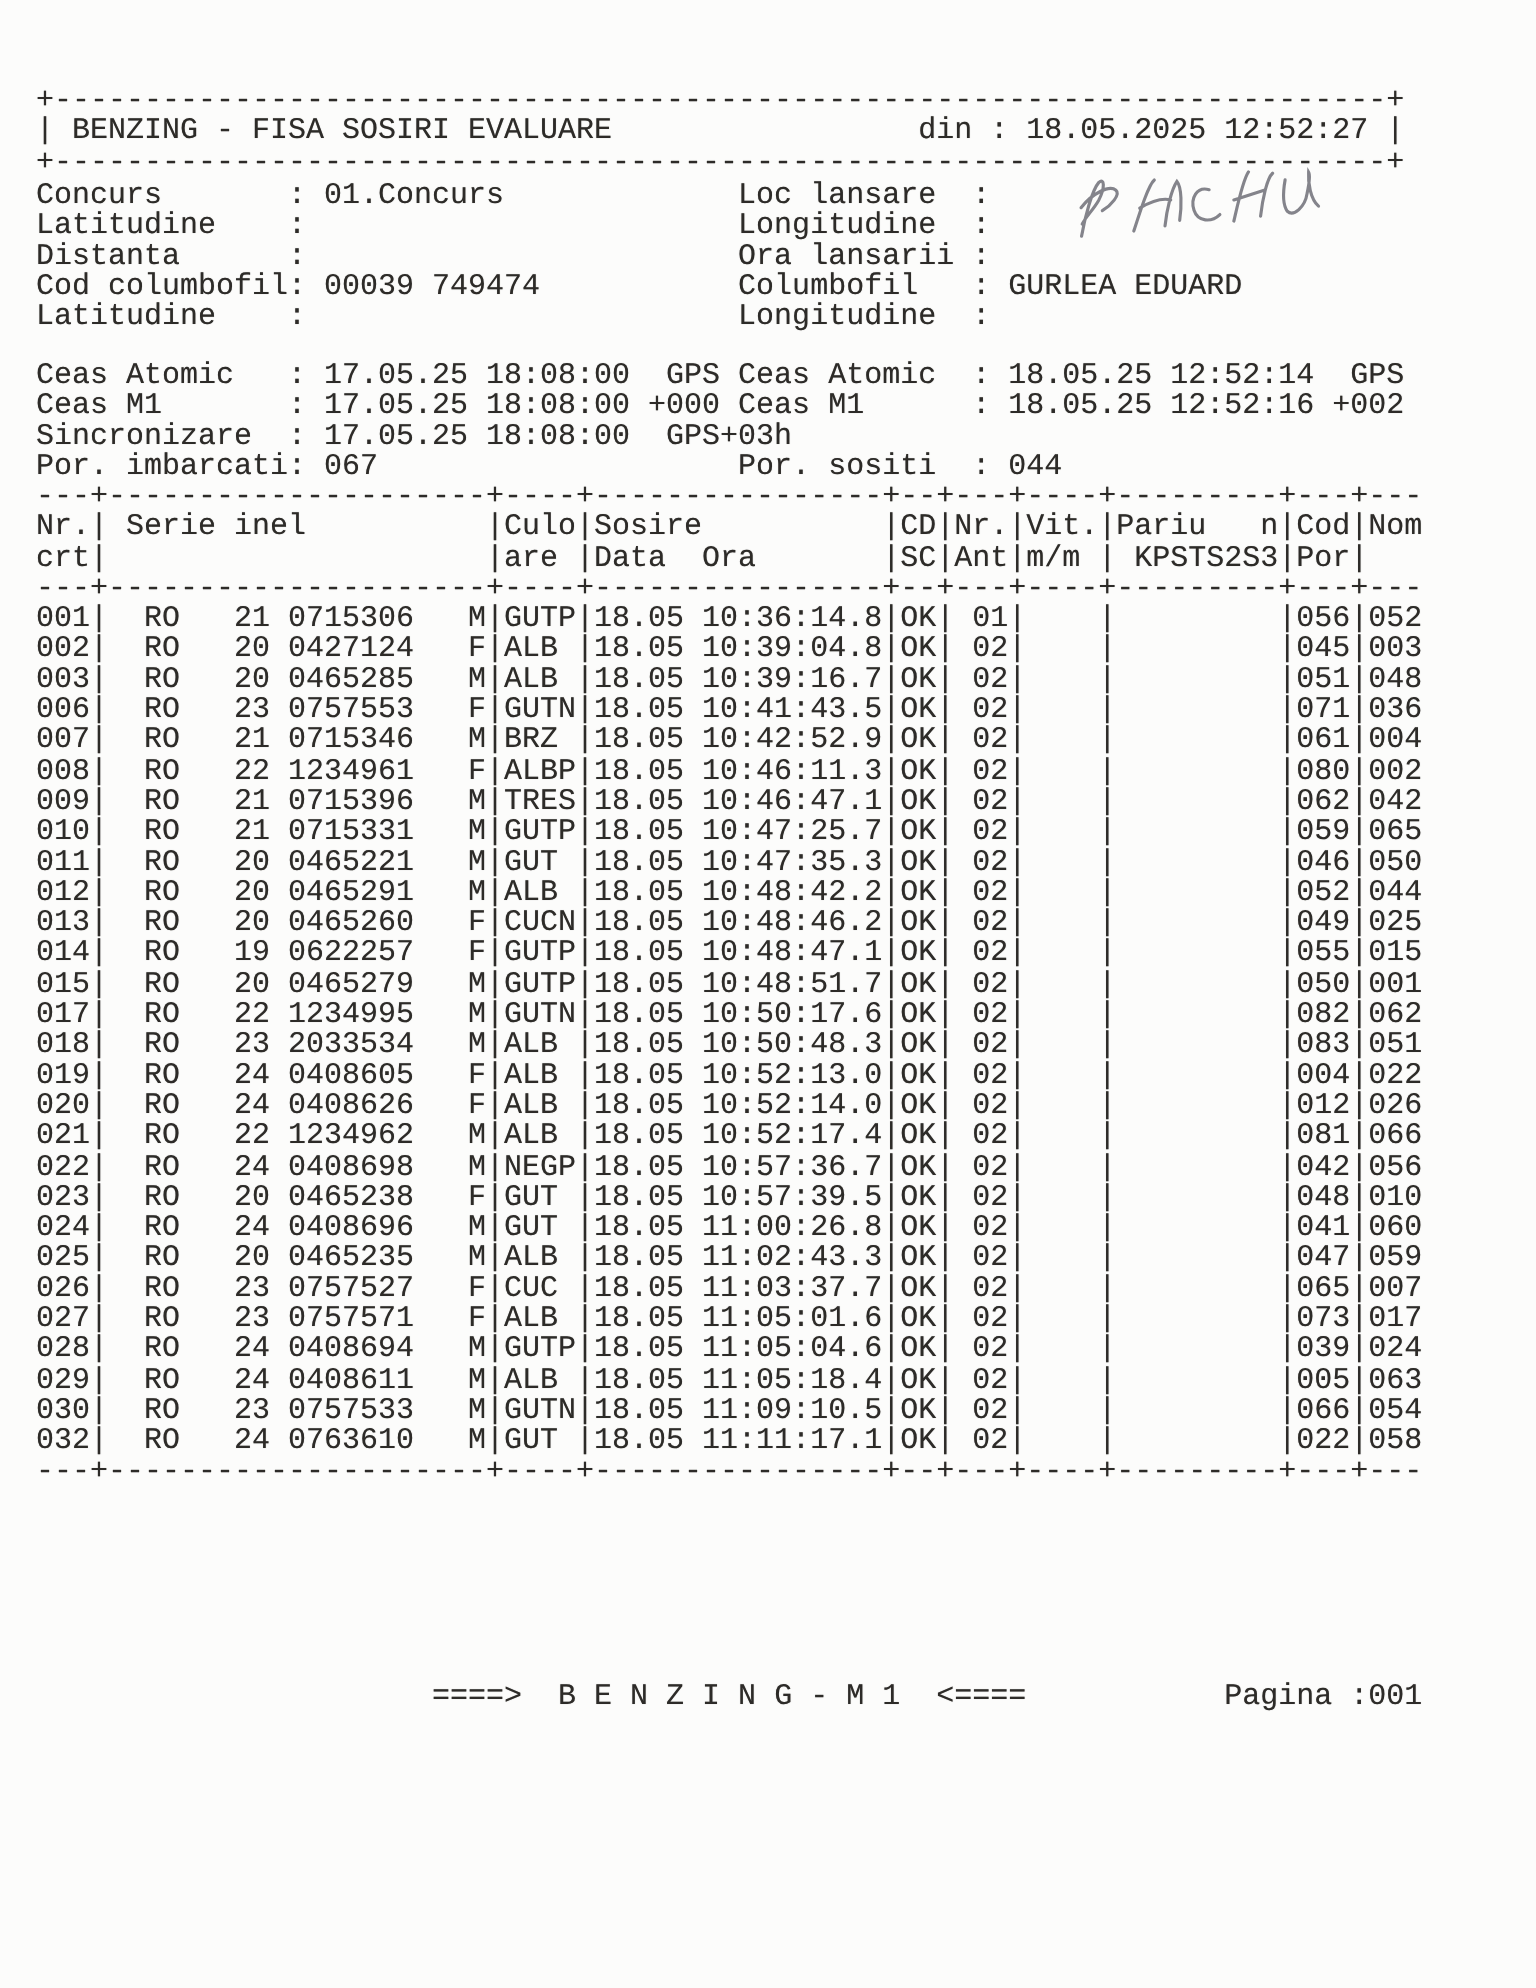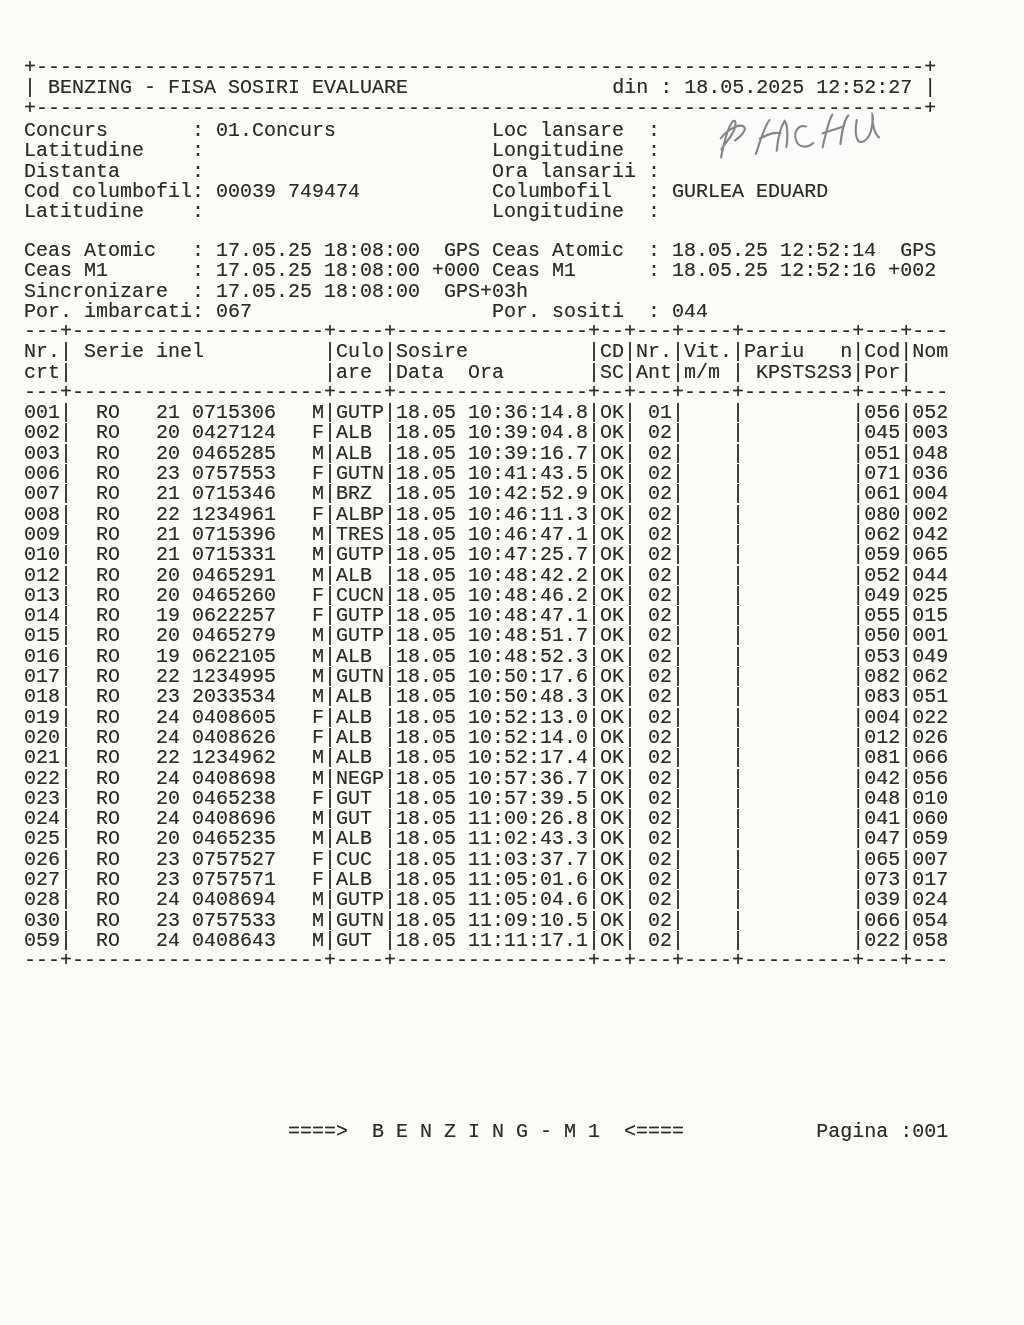"011| RO 20 0465221 M|GUT" div.ln { html: none -> <div>011| RO 20 0465221 M|GUT |18.05 10:47:35.3|OK| 02| | |046|050</div> }
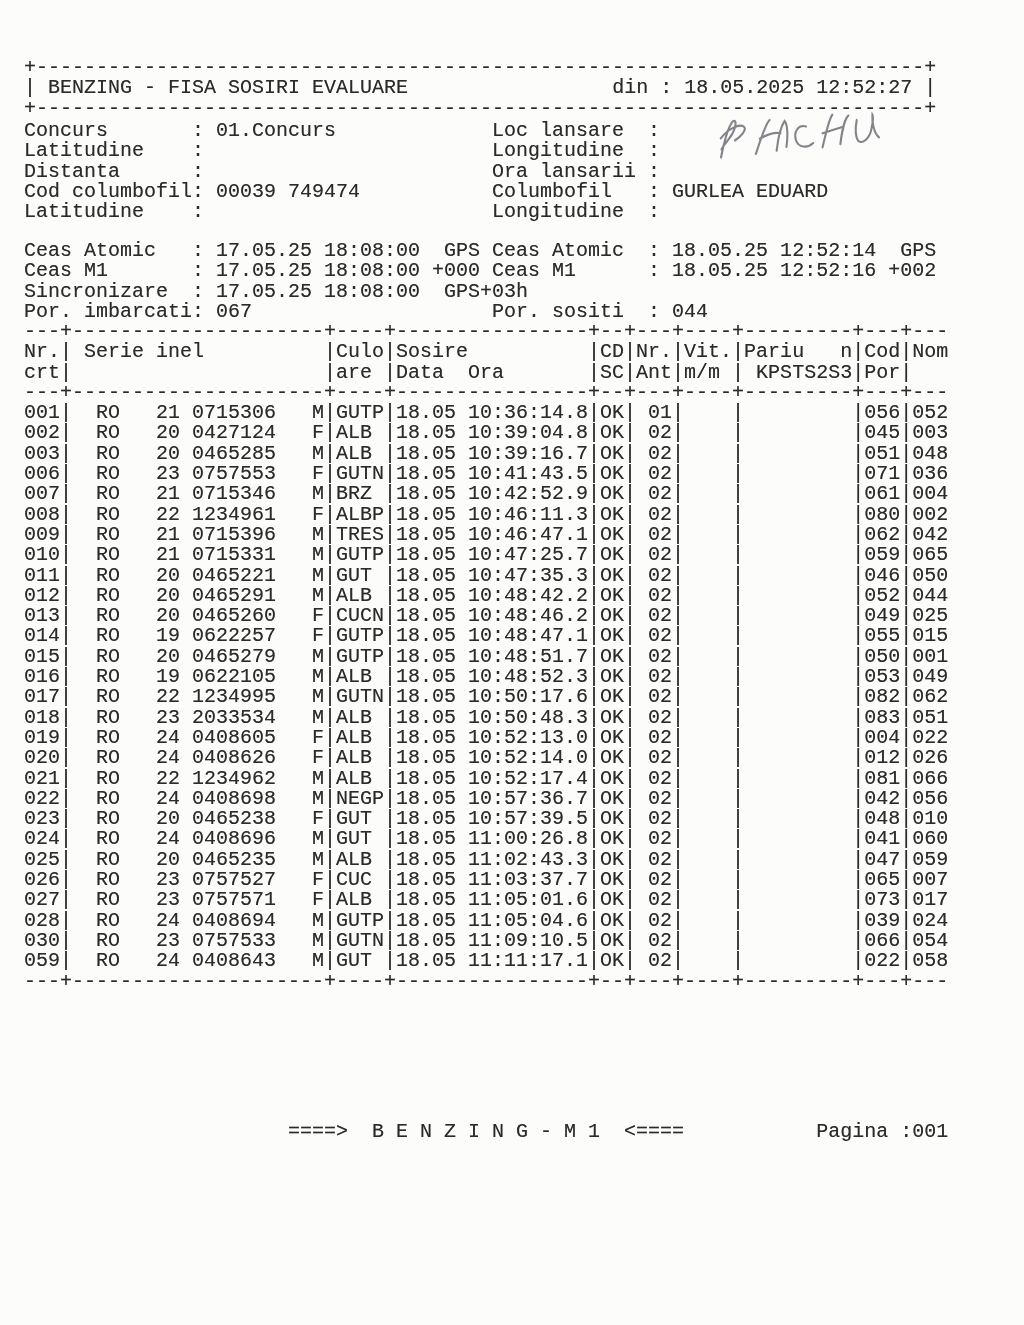"016| RO 19 0622105 M|ALB" div.ln { html: <div>016| RO 19 0622105 M|ALB |18.05 10:48:52.3|OK| 02| | |053|049</div> -> none }
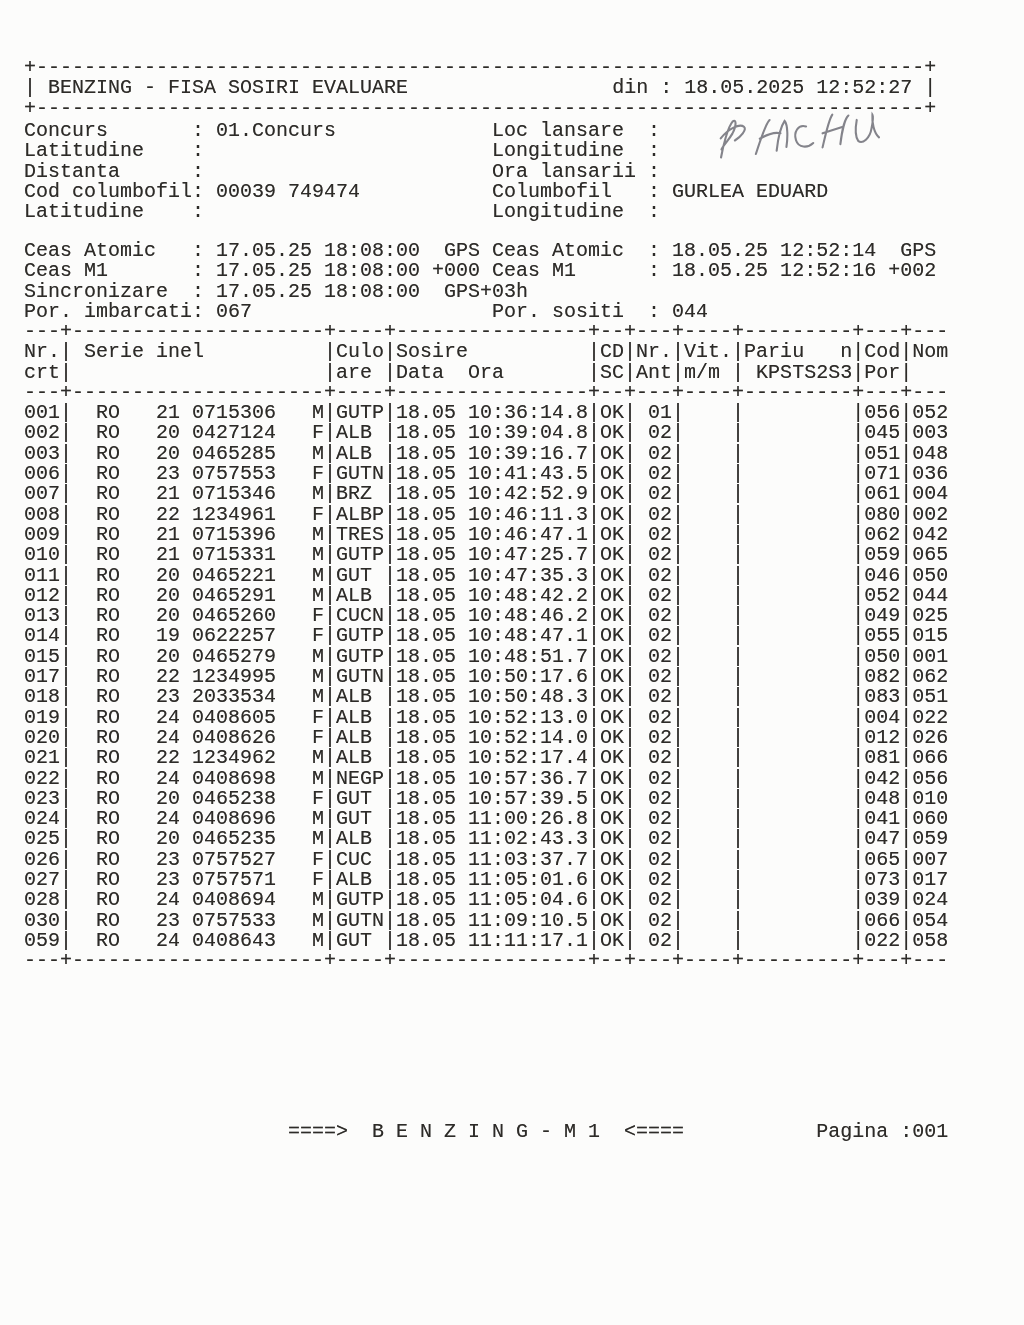"029| RO 24 0408611 M|ALB" div.ln { html: none -> <div>029| RO 24 0408611 M|ALB |18.05 11:05:18.4|OK| 02| | |005|063</div> }
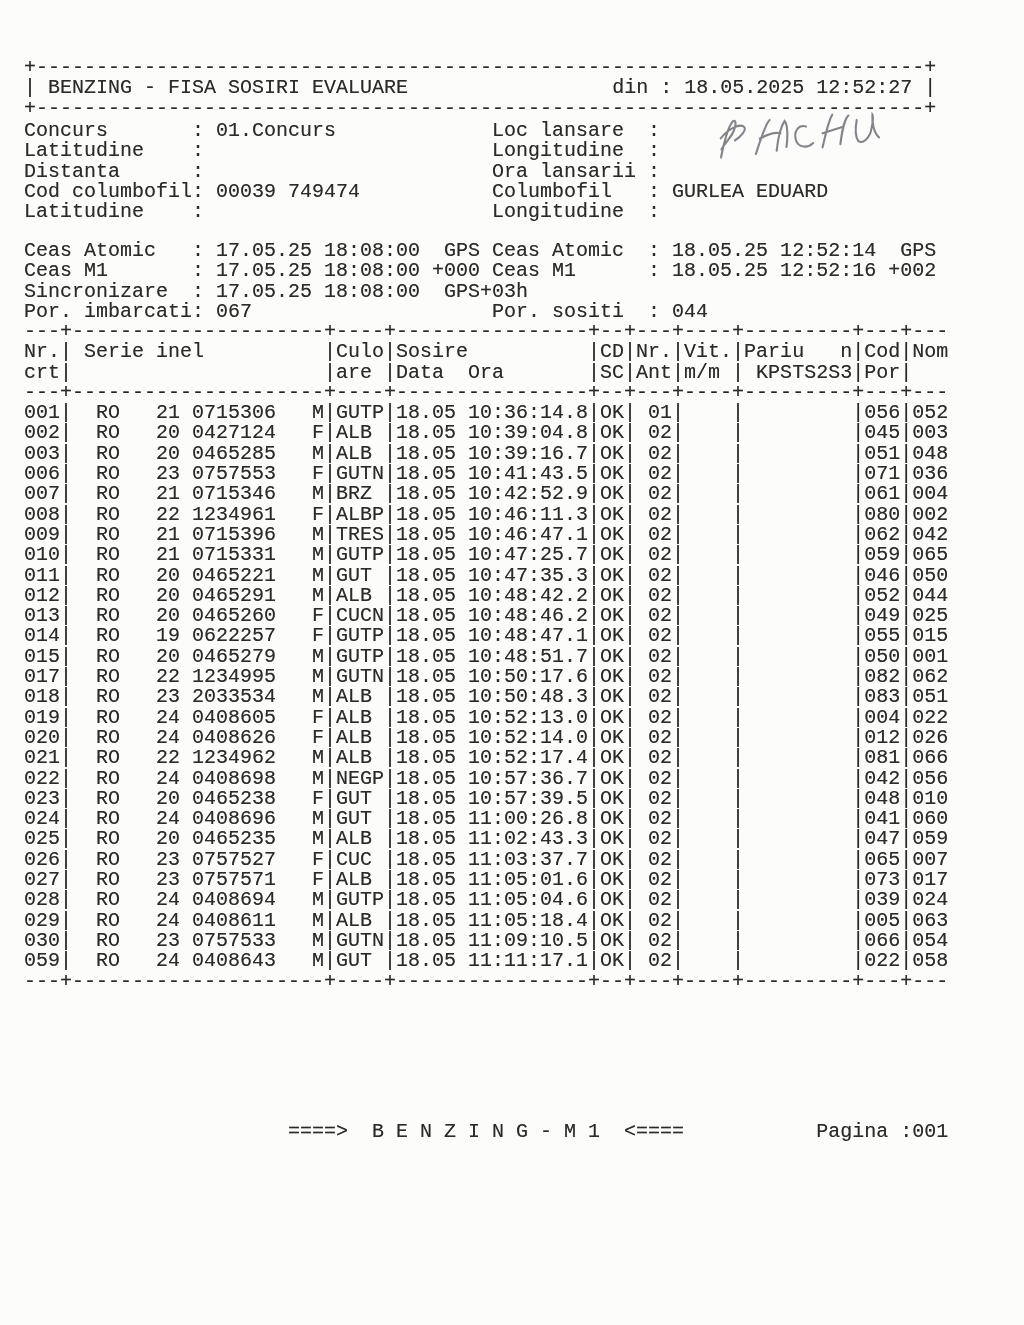"059| RO 24 0408643 M|GUT" div.ln { text: 059|  RO   24 0408643 -> 032|  RO   24 0763610 }
